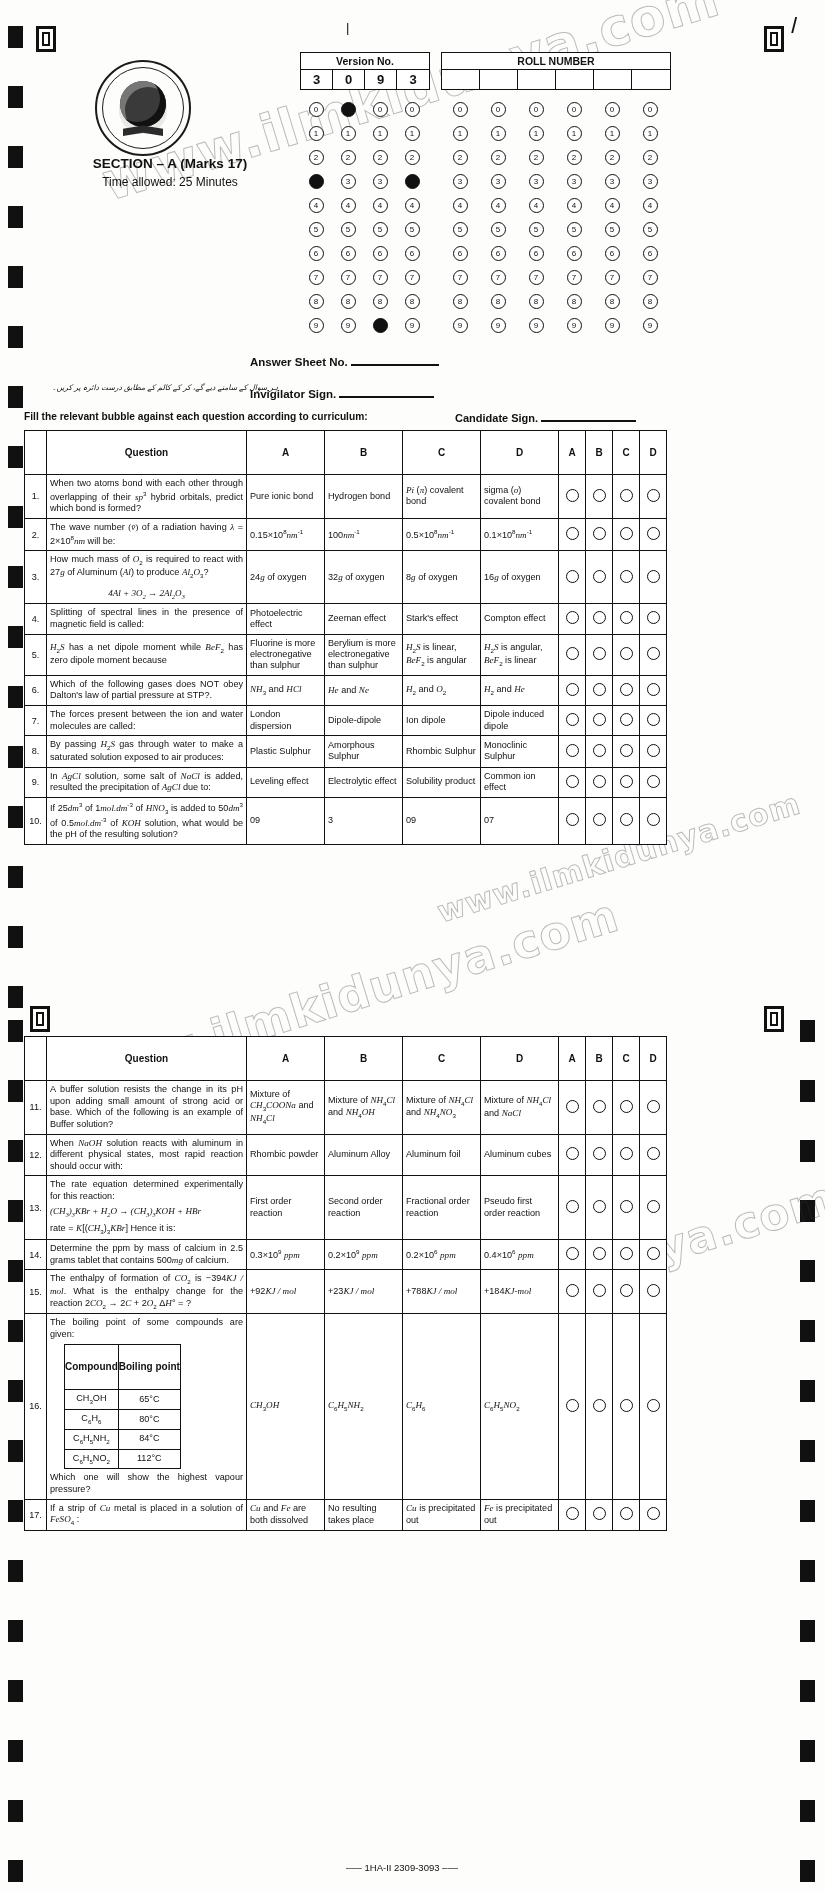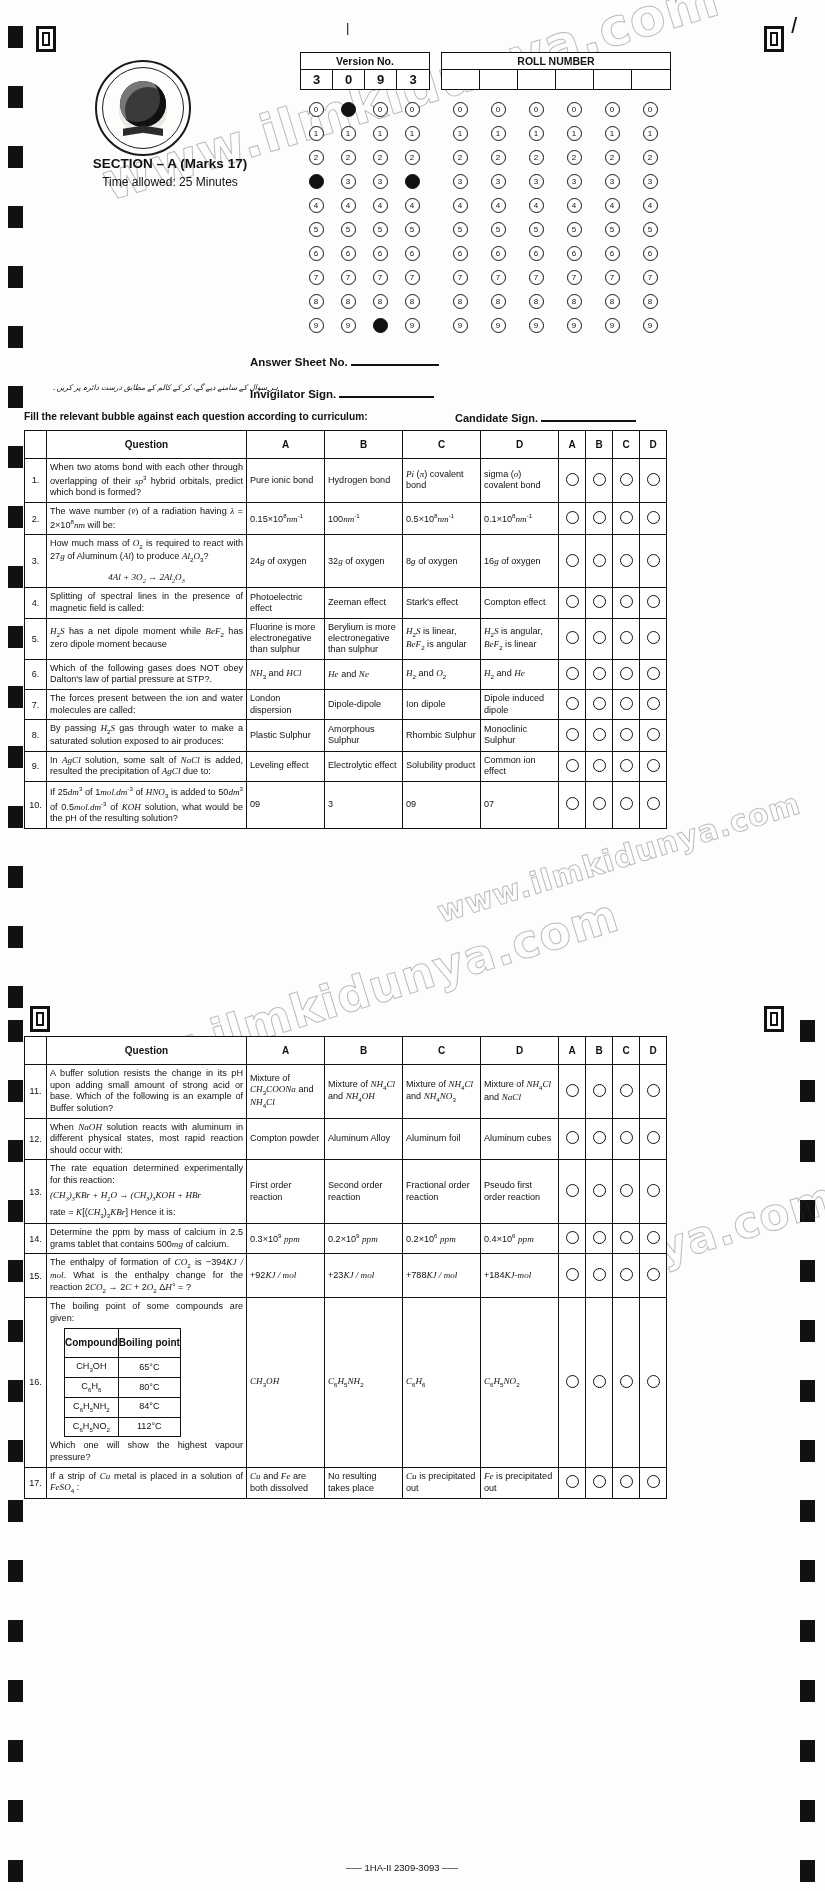"Question" table.qt th { padding: 8px 0 -> 16px 0 }
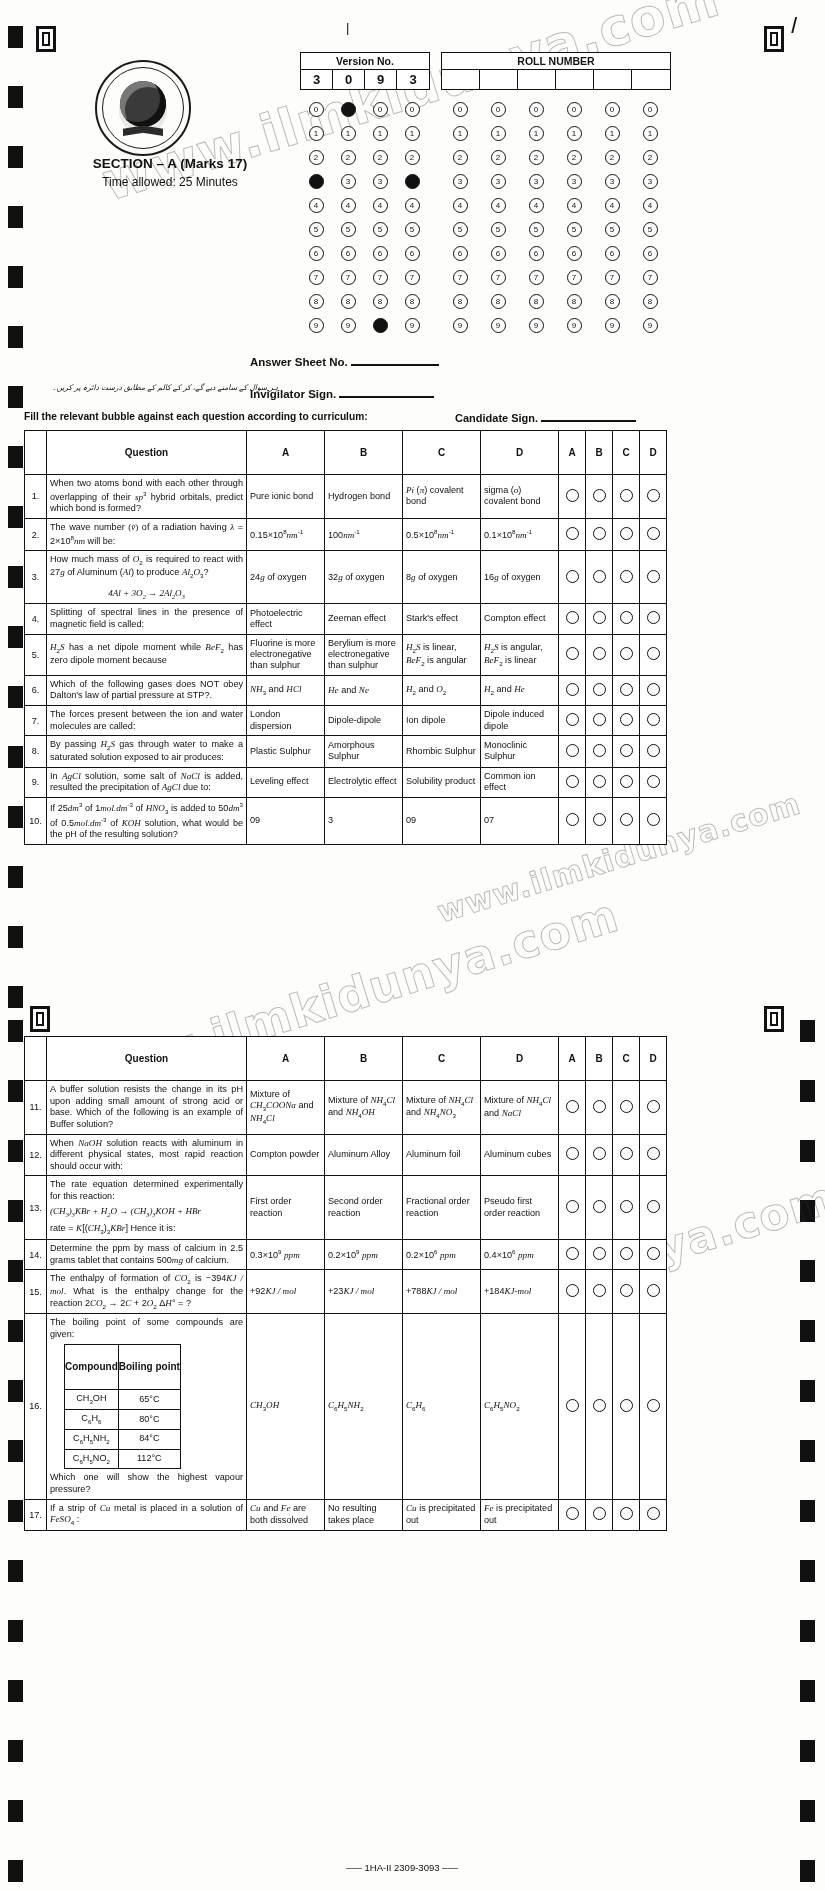"Compton powder" td.opt { text: Compton -> Rhombic }
